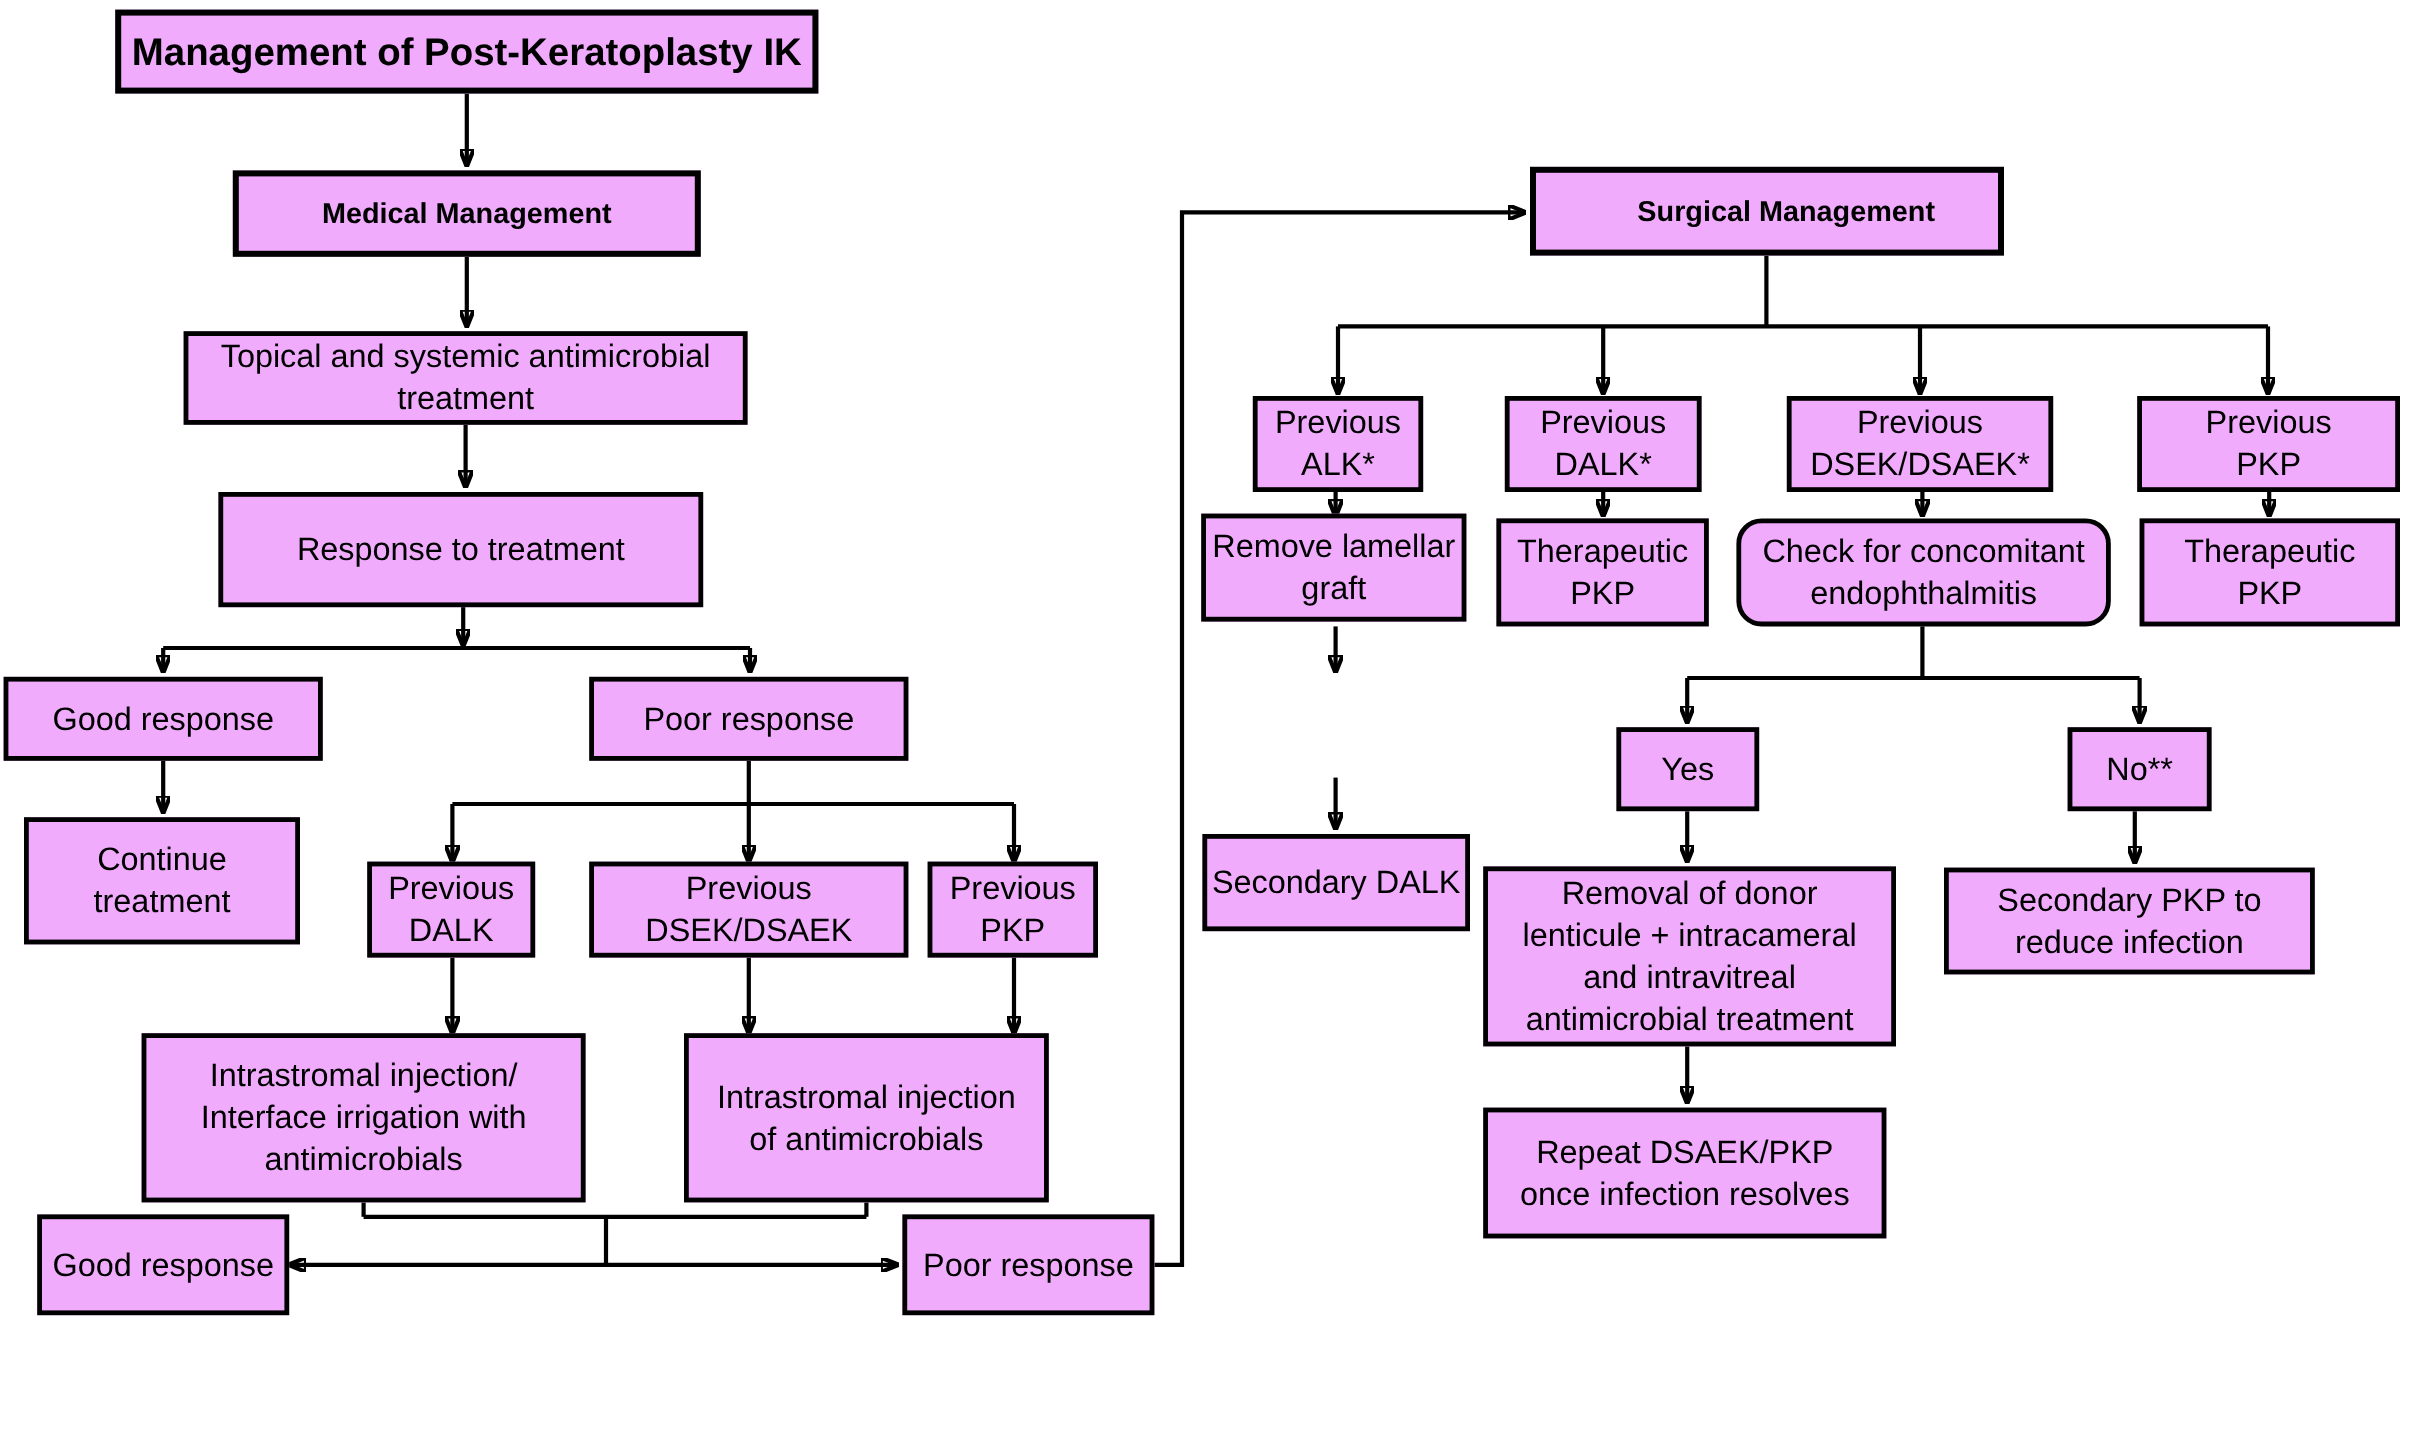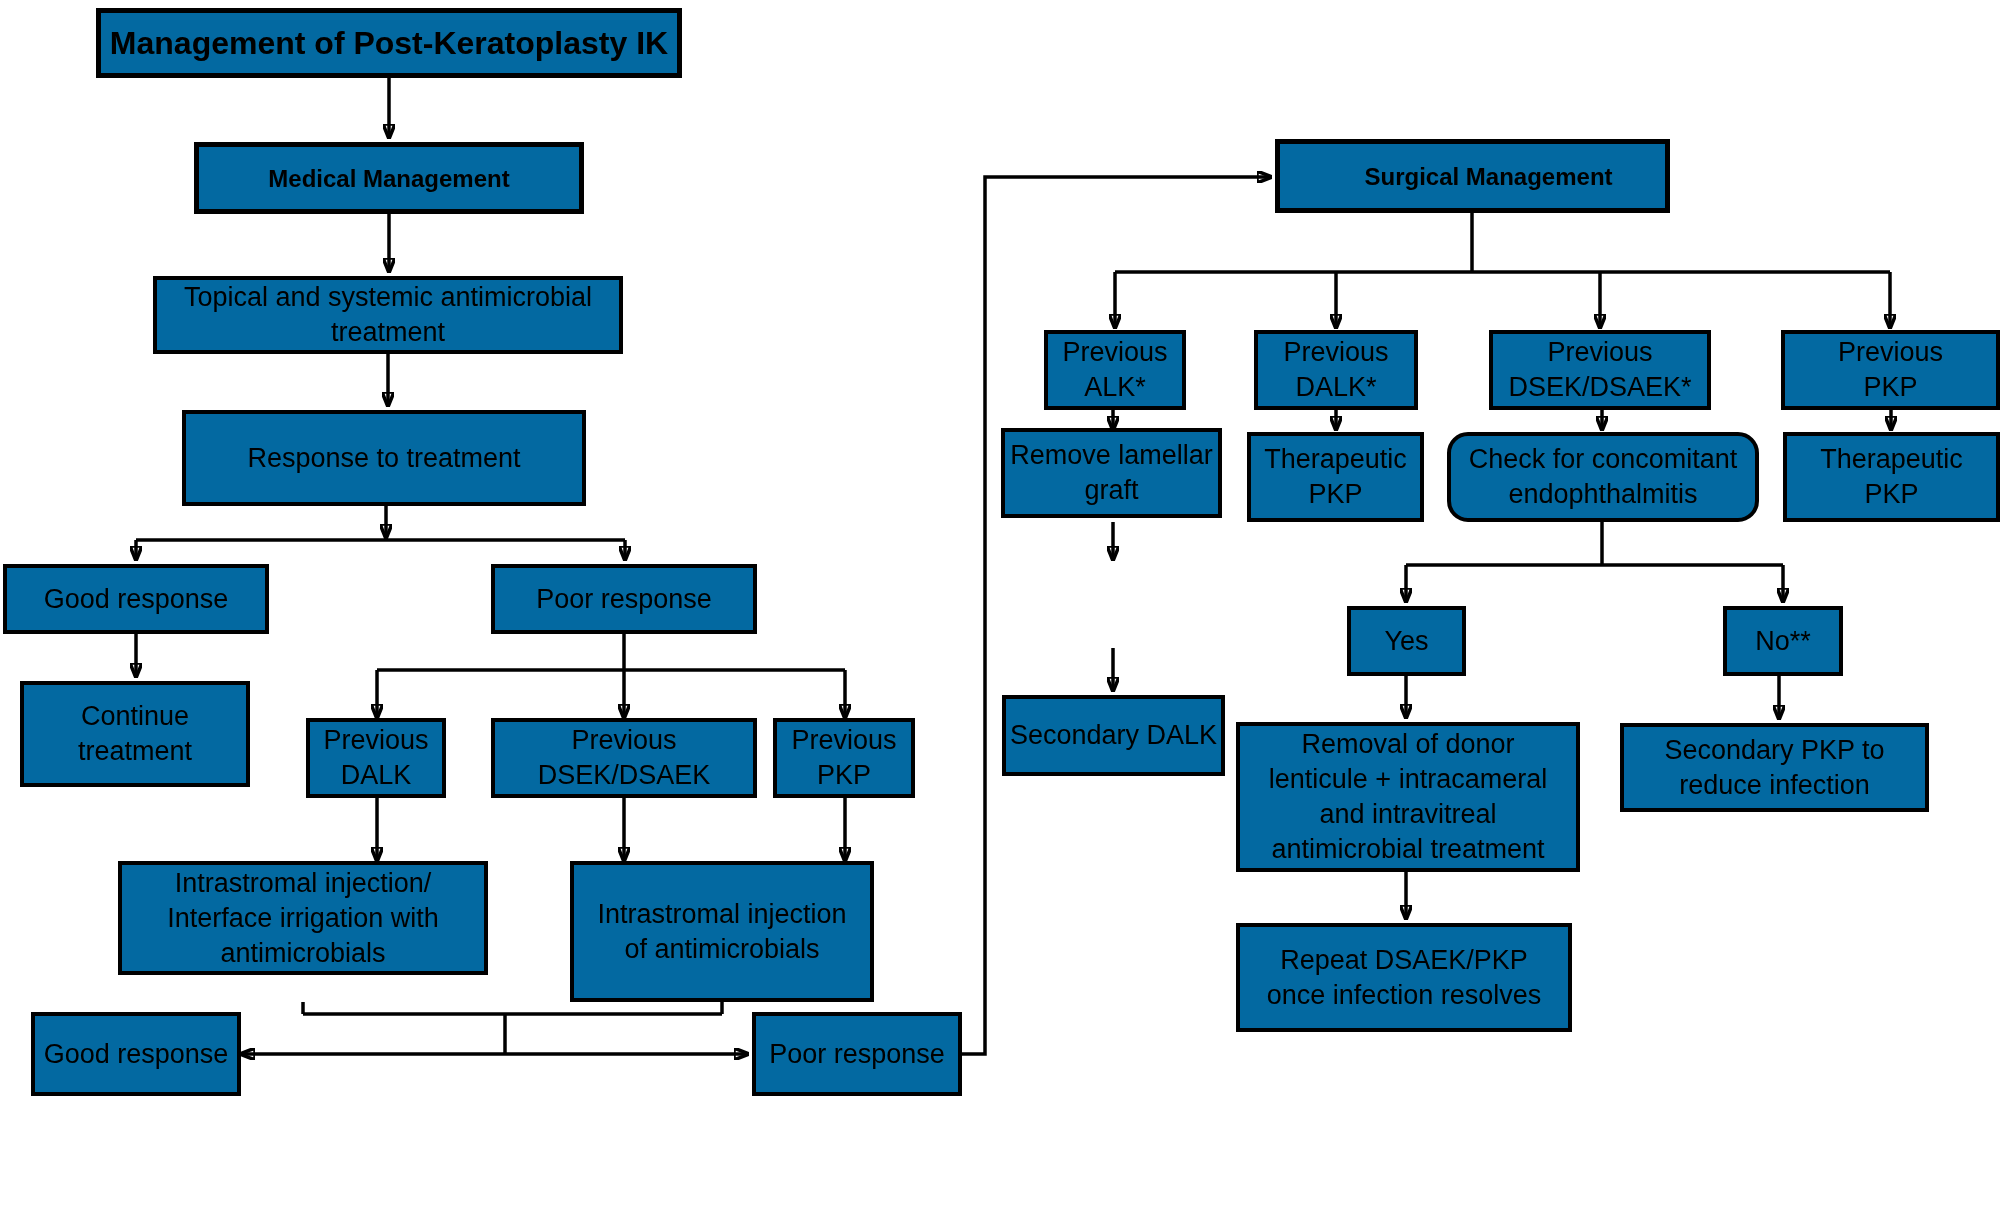"Management of Post-Keratoplasty IK" .node { background: #0369a1 -> #f0abfc }
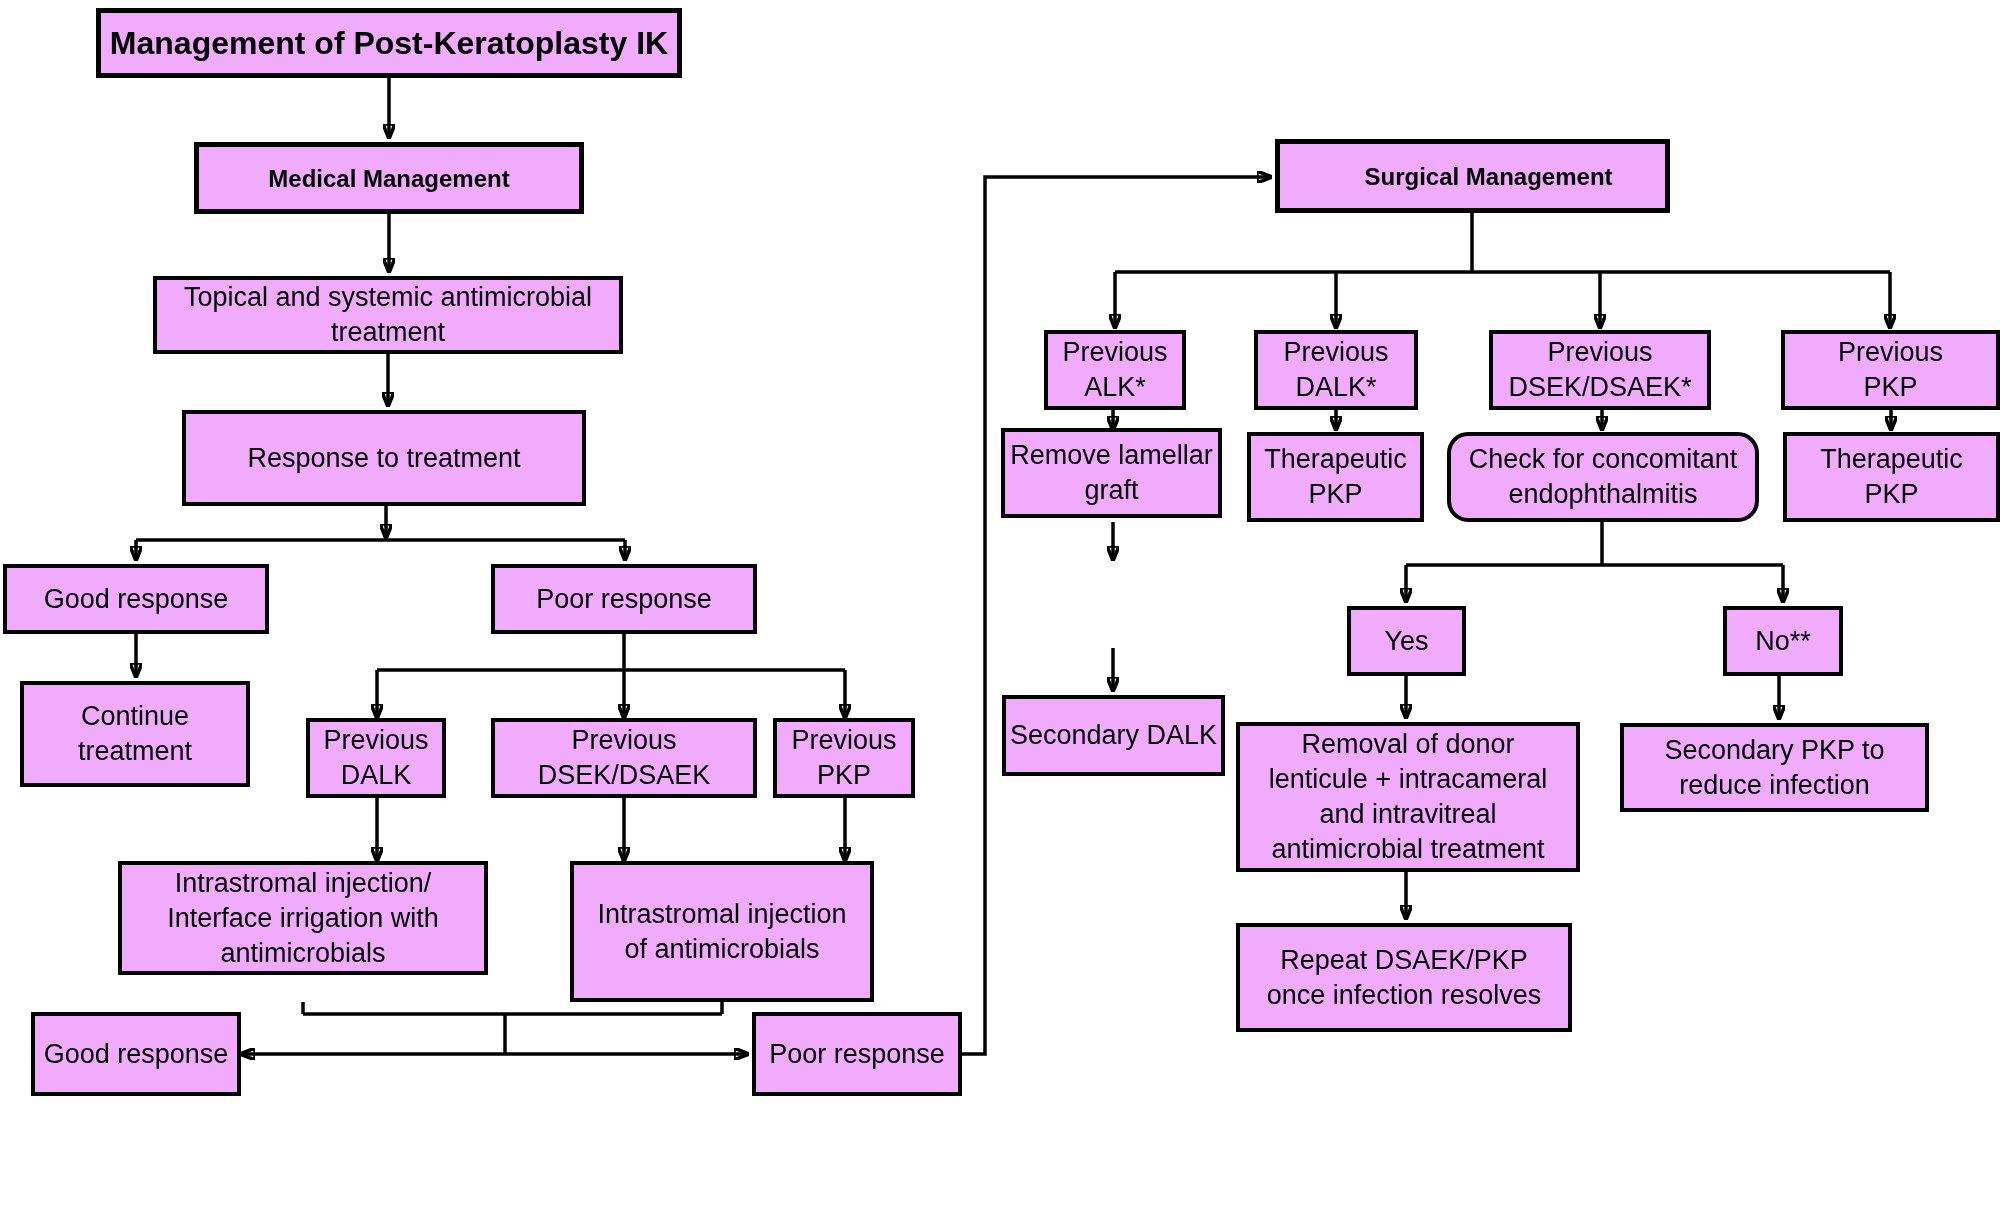"Intrastromal injection/" div.node { height: 114px -> 141px }
